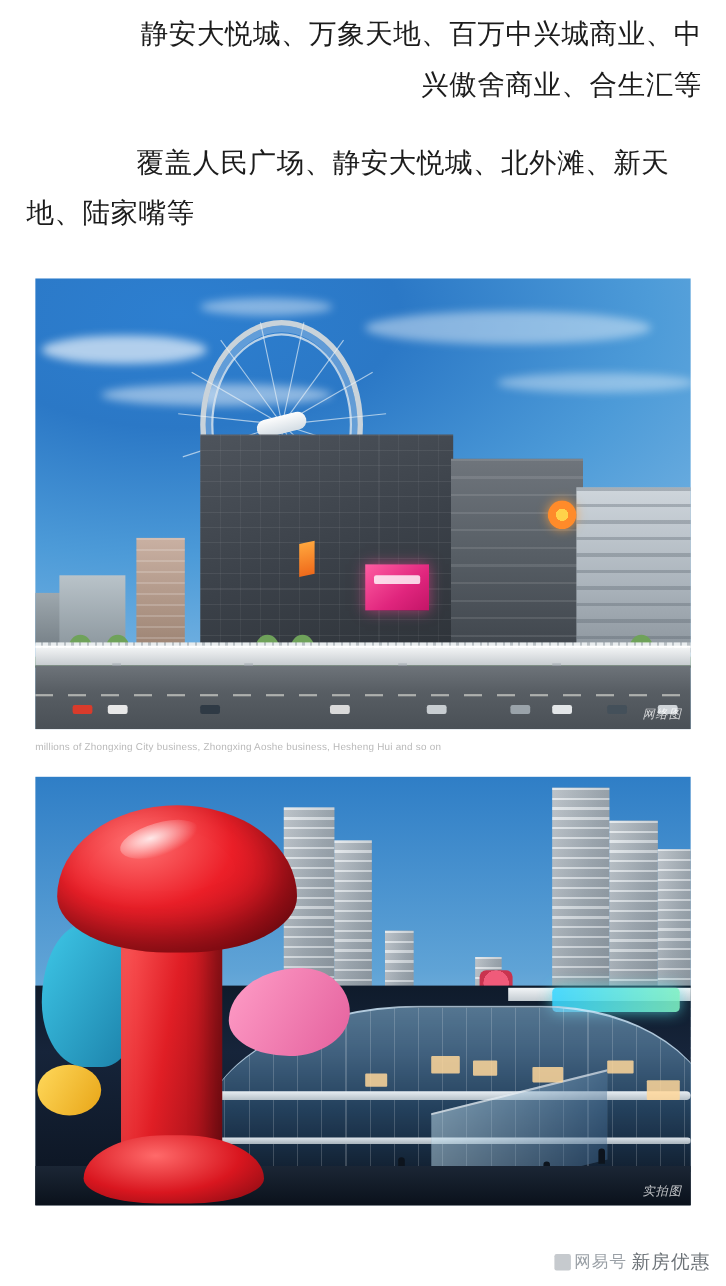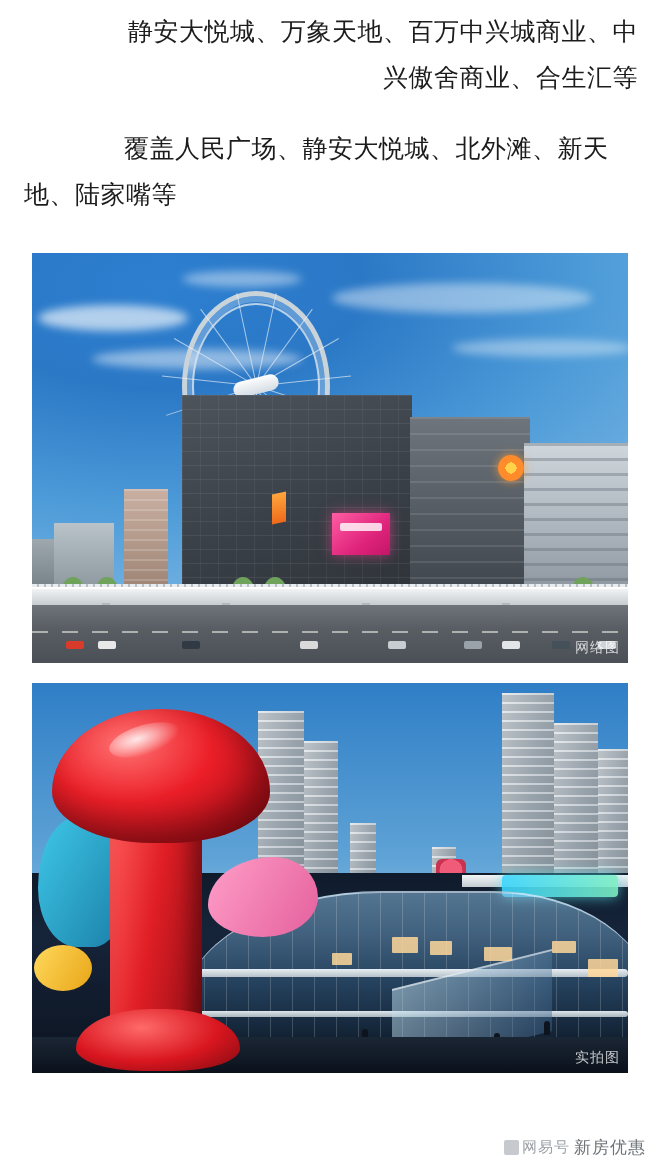"网络图" .photo-watermark { font-size: 14px -> 11px; font-style: none -> italic }
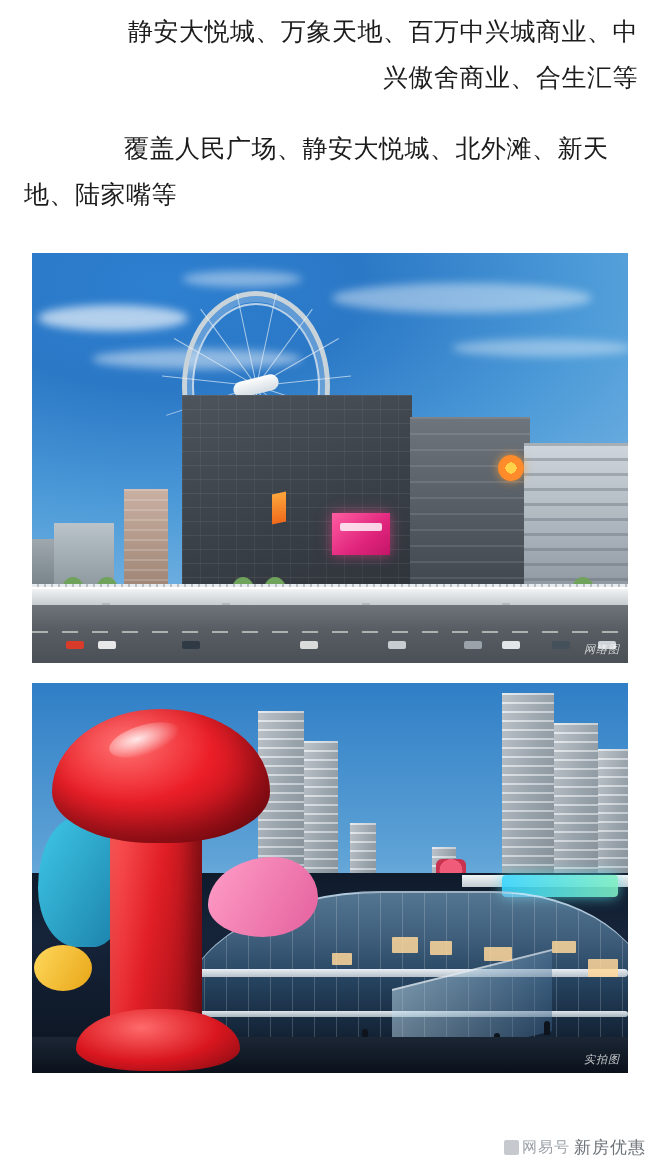"millions of Zhongxing City business," div { html: none -> <div>millions of Zhongxing City business, Zhongxing Aoshe business, Hesheng Hui and so on</div> }
